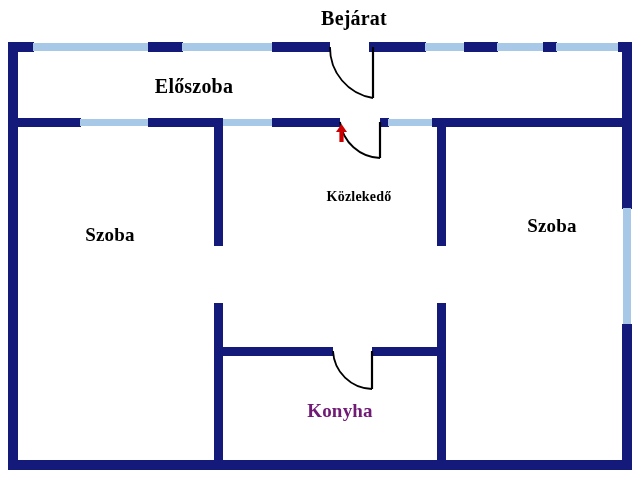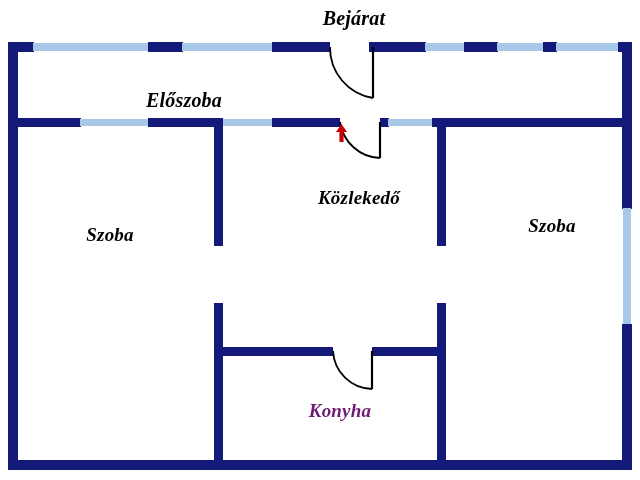"Bejárat" .room-label, .entrance-label { font-style: italic -> none }
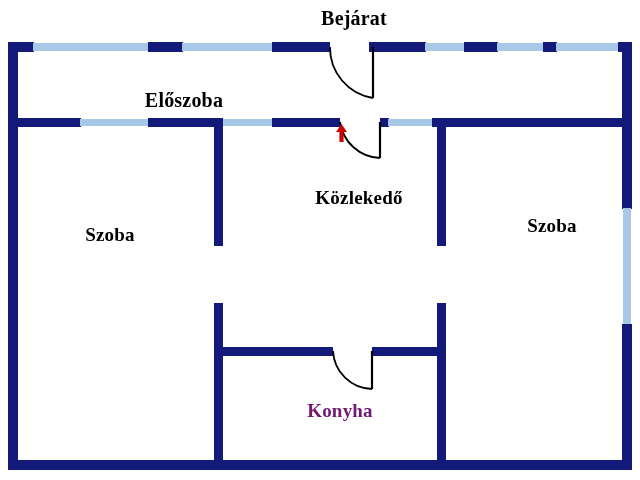"Előszoba" div.room-label { left: 184px -> 194px; margin-top: 14px -> none }
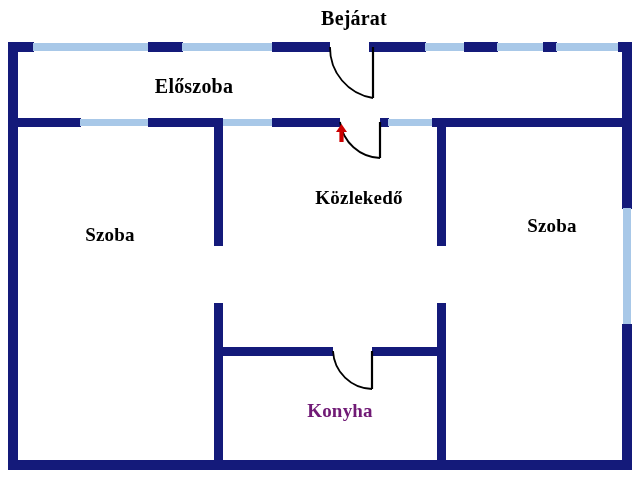"Közlekedő" div.room-label { font-size: 19px -> 14px }
